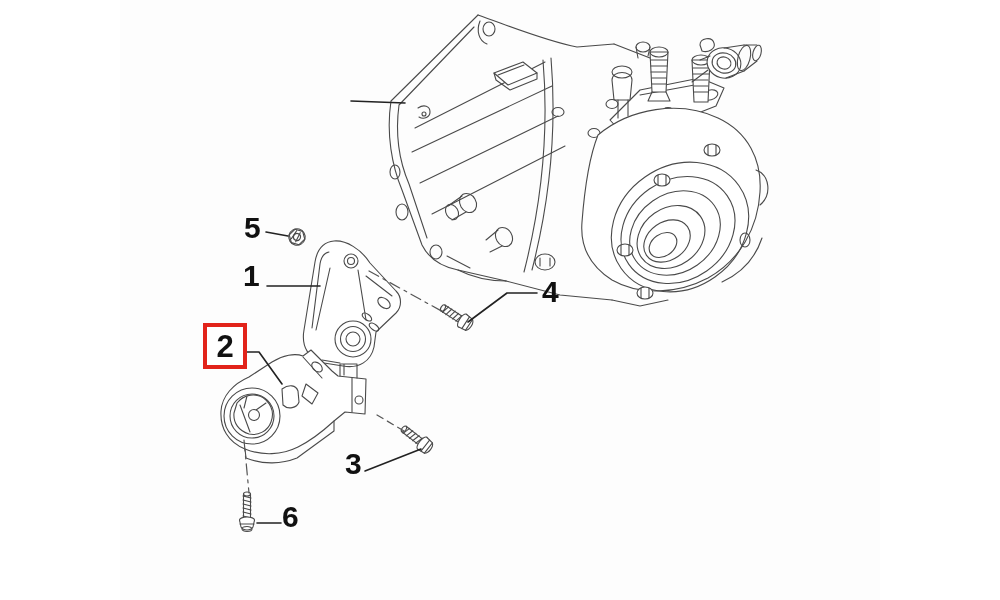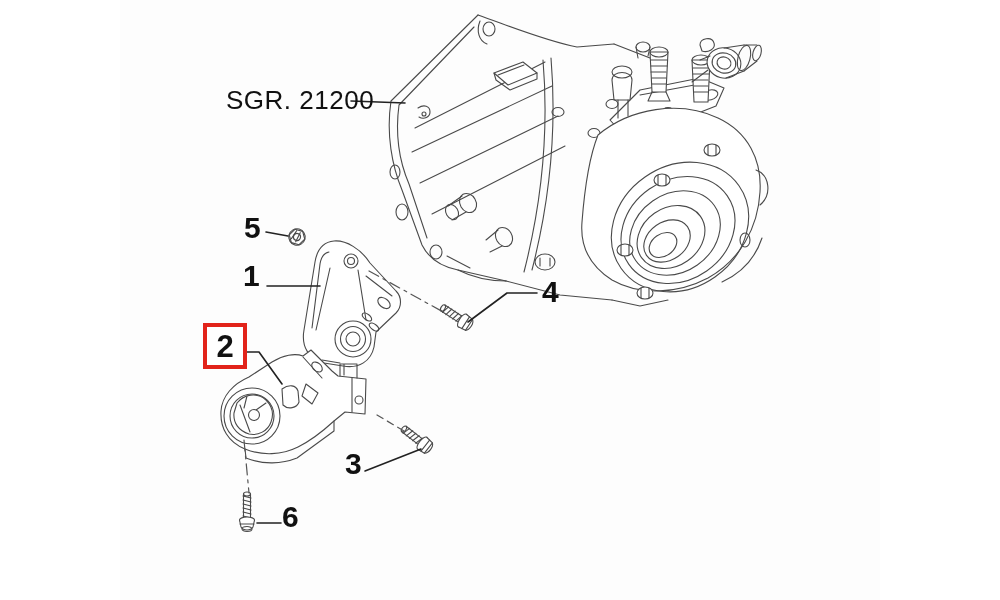"SGR. 21200" div.sgr { html: <div>SGR. 21200</div> -> none }
